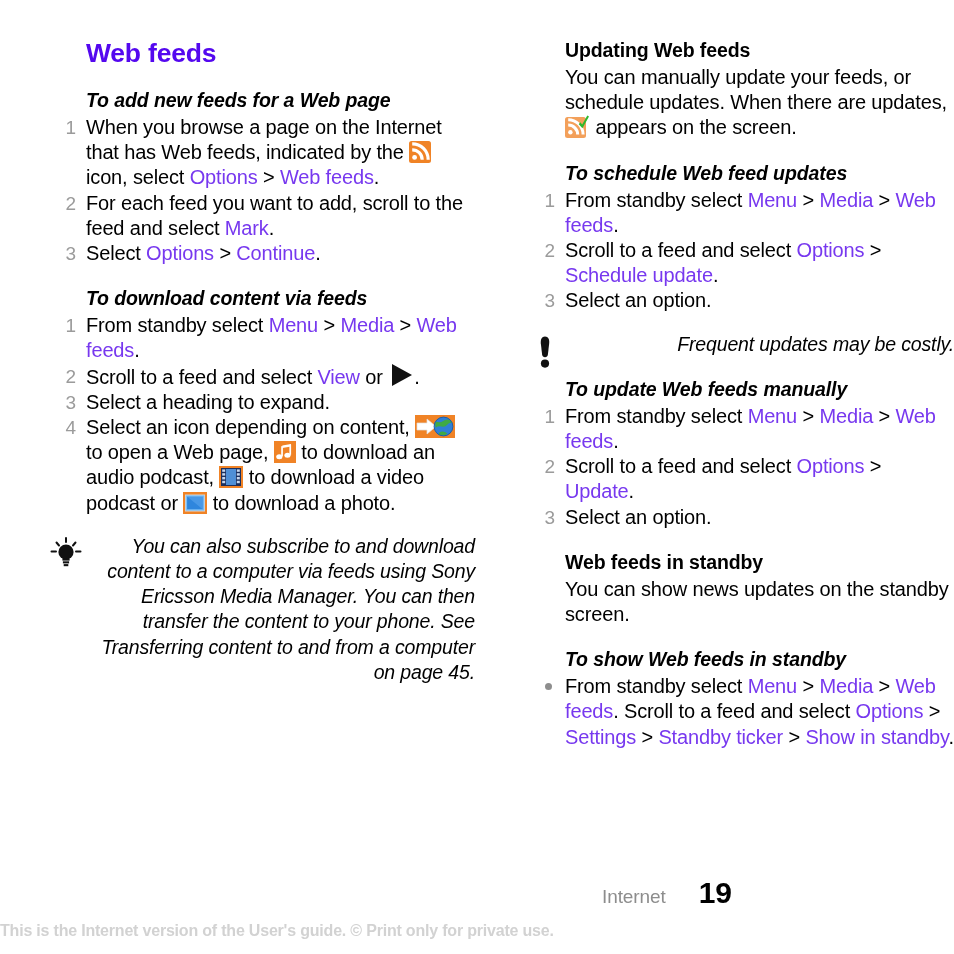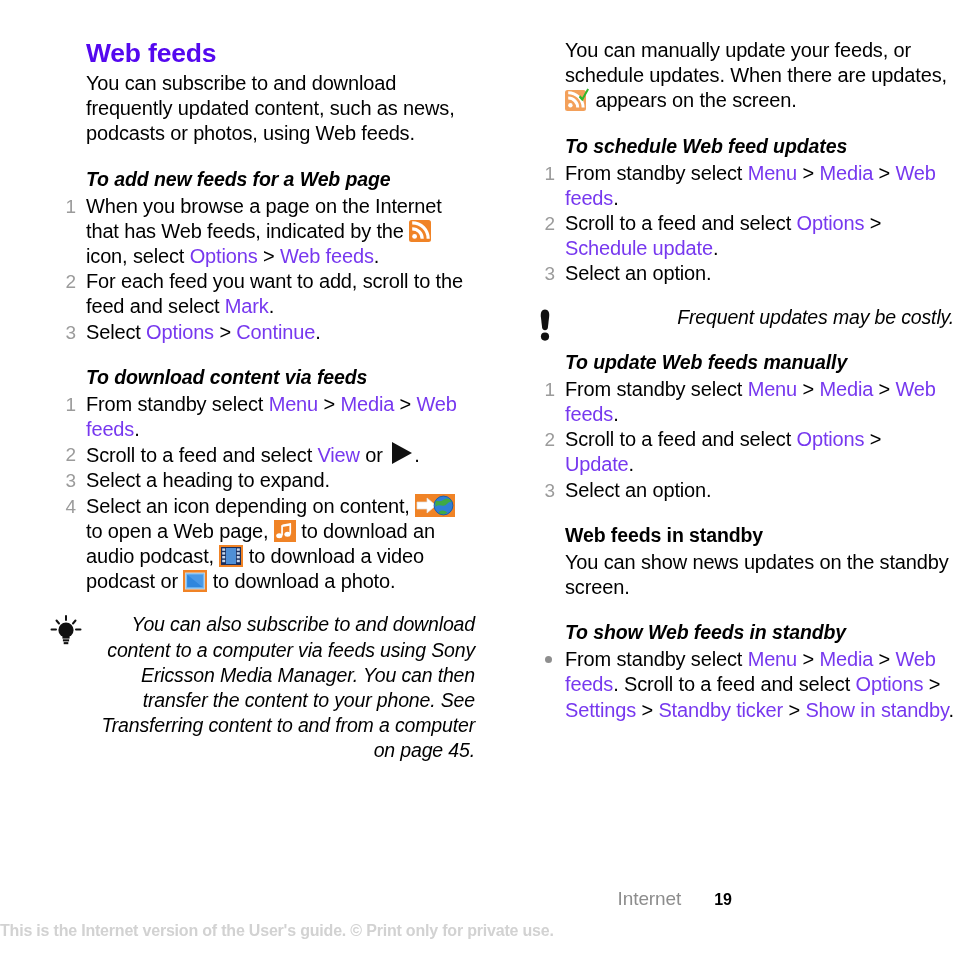"Updating Web feeds" h2.sub-title { html: none -> <h2>Updating Web feeds</h2> }
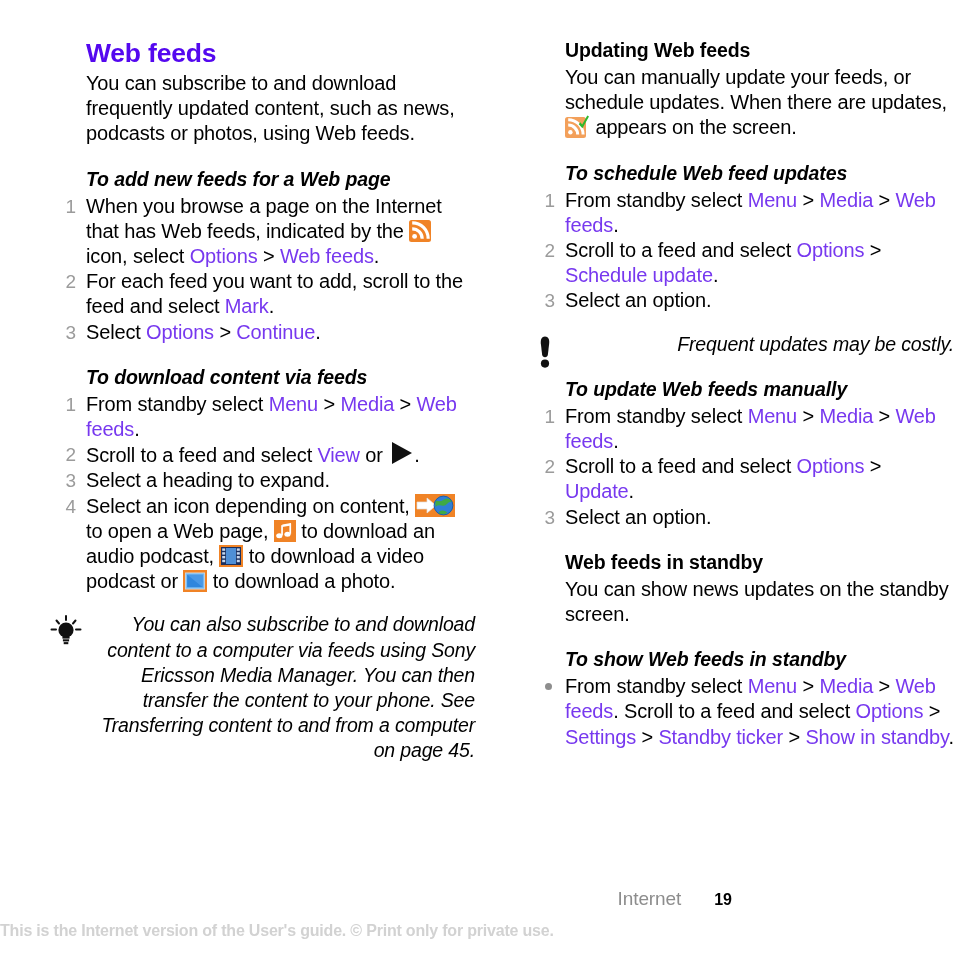"You can subscribe to and" p.body-text { html: <p>You can subscribe to and download frequently updated content, such as news, podcasts or photos, using Web feeds.</p> -> none }
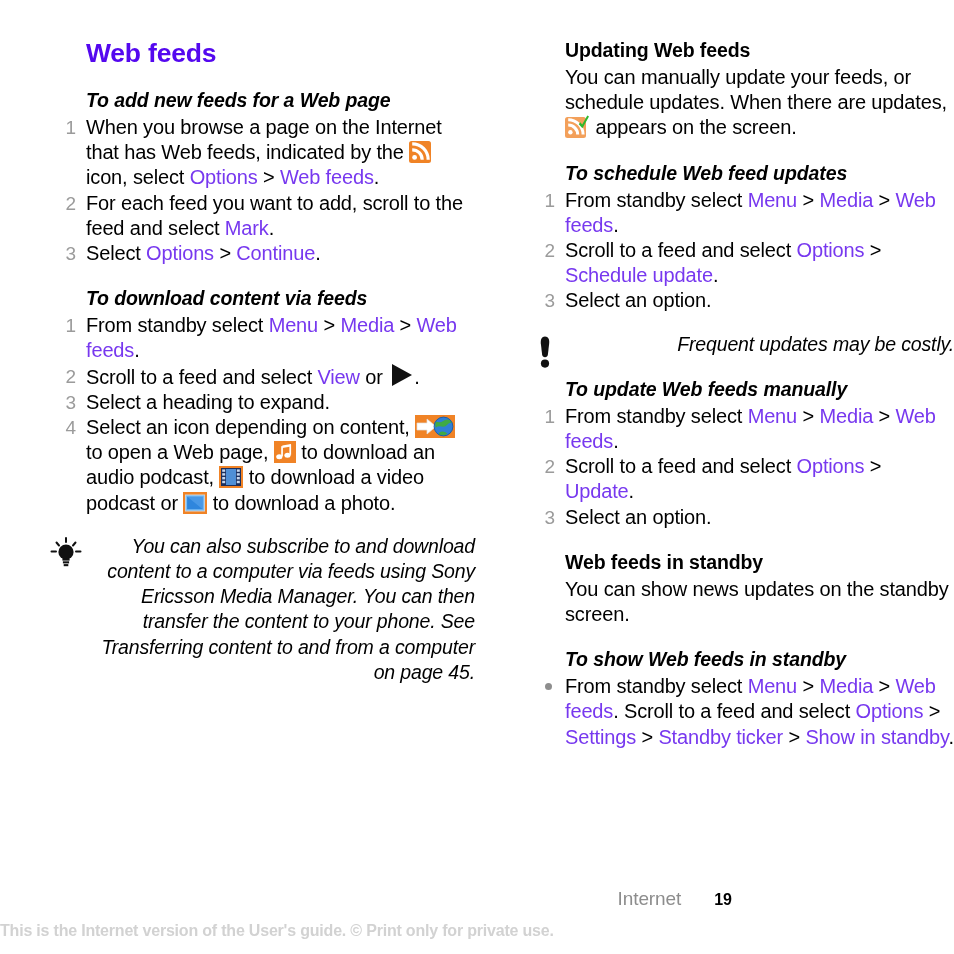"19" .footer-pageno { font-size: 16px -> 30px }
